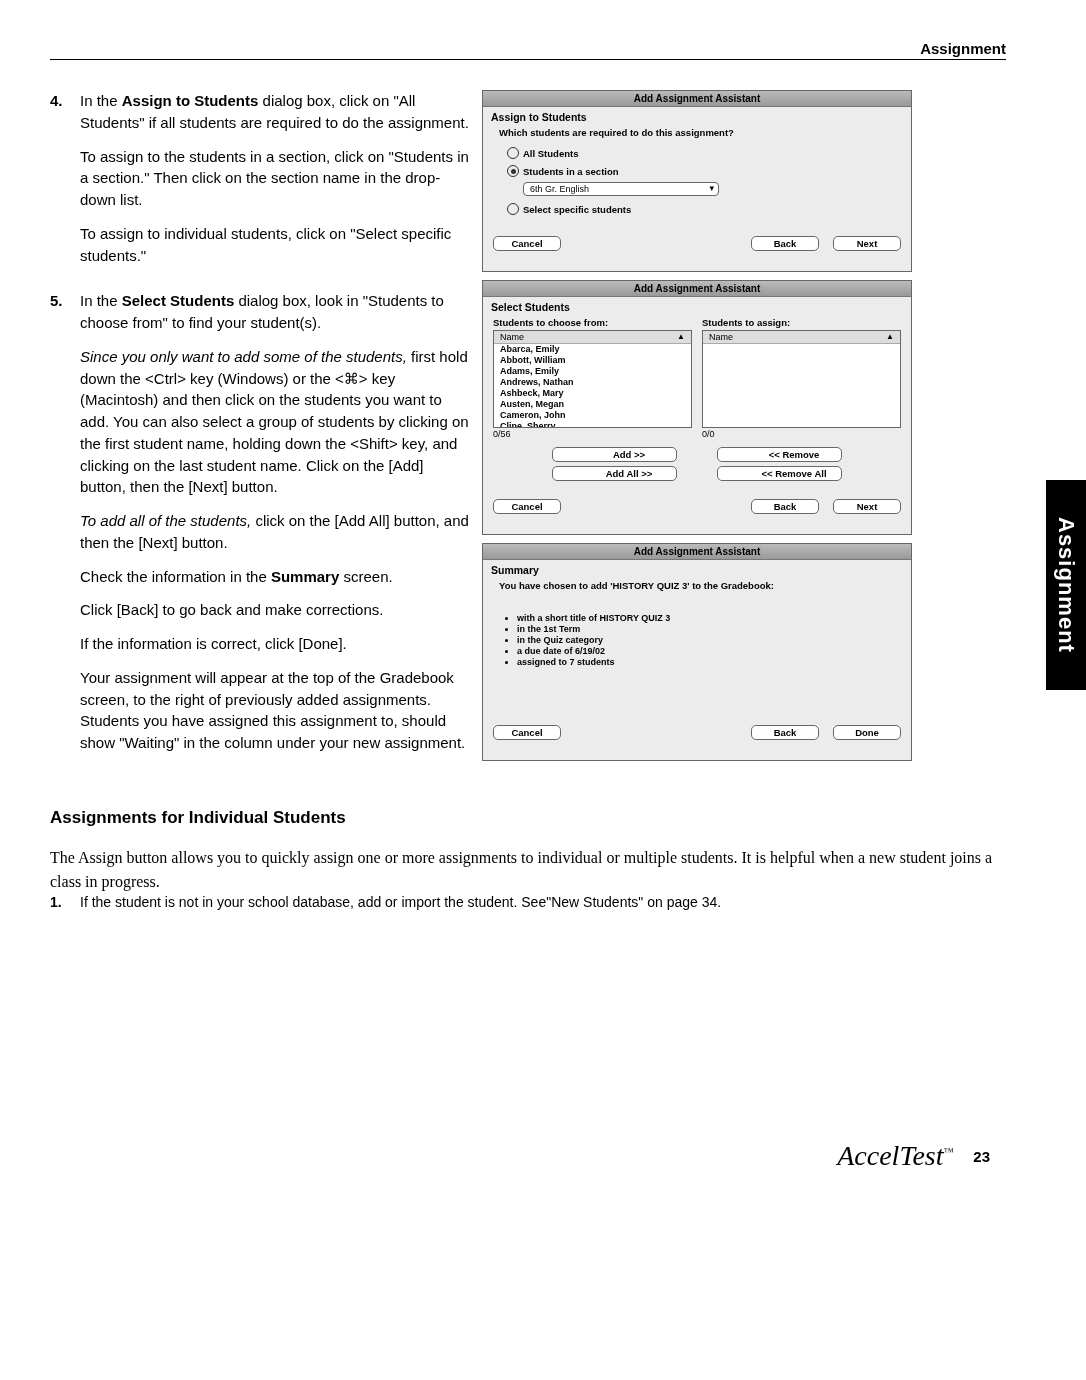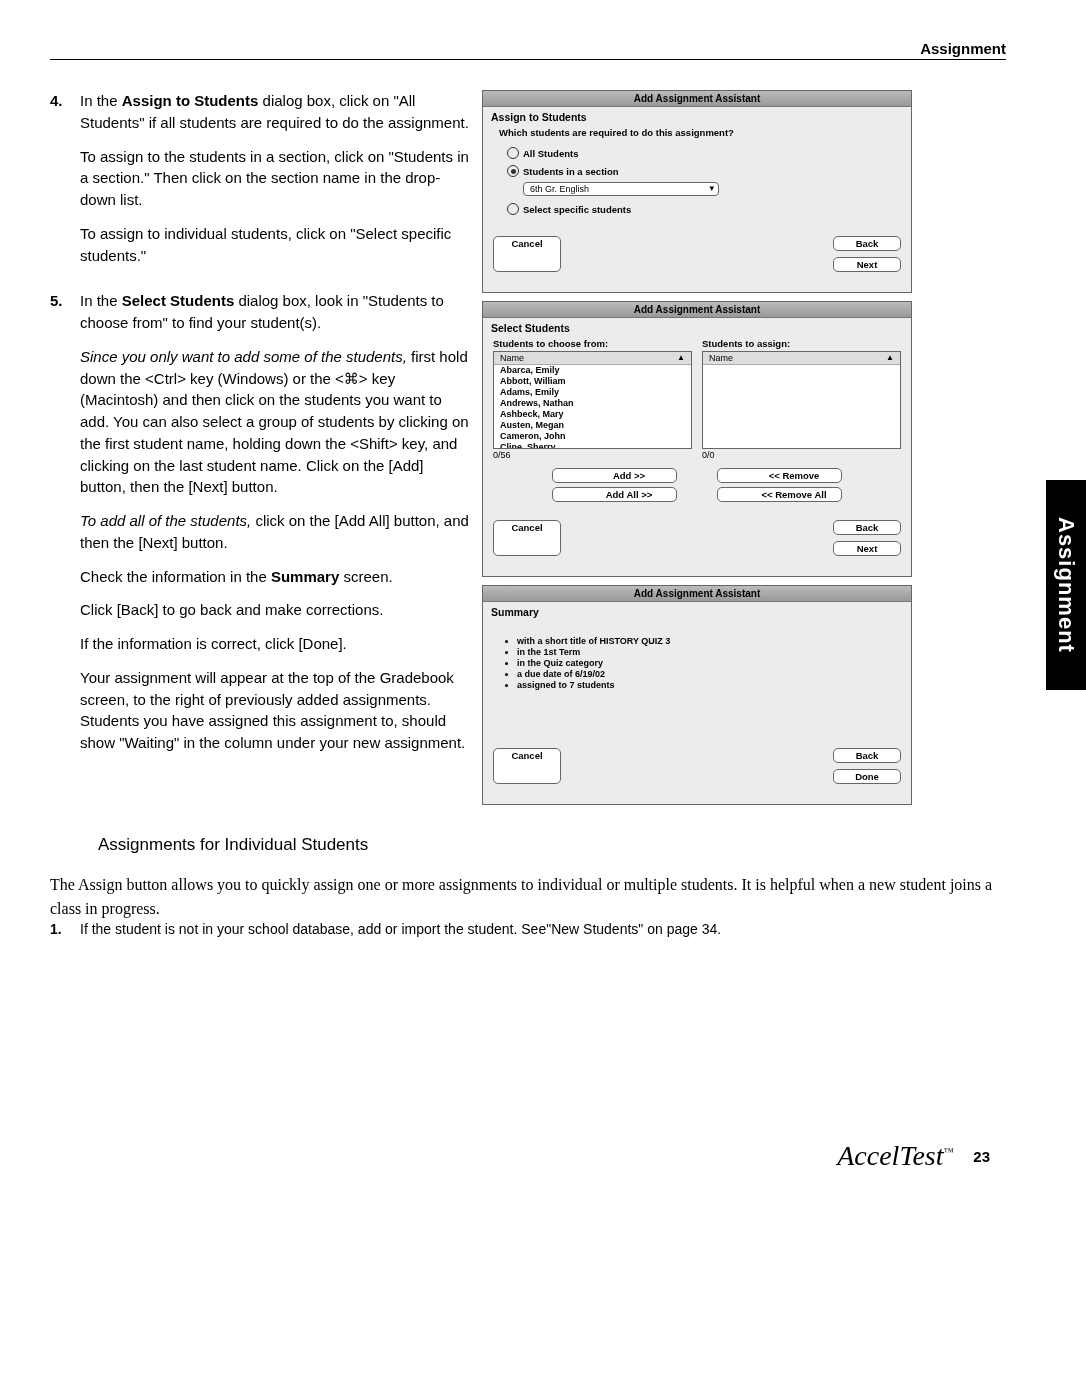"Back" .btnrow .right { flex-direction: column -> none; gap: 6px -> 14px }
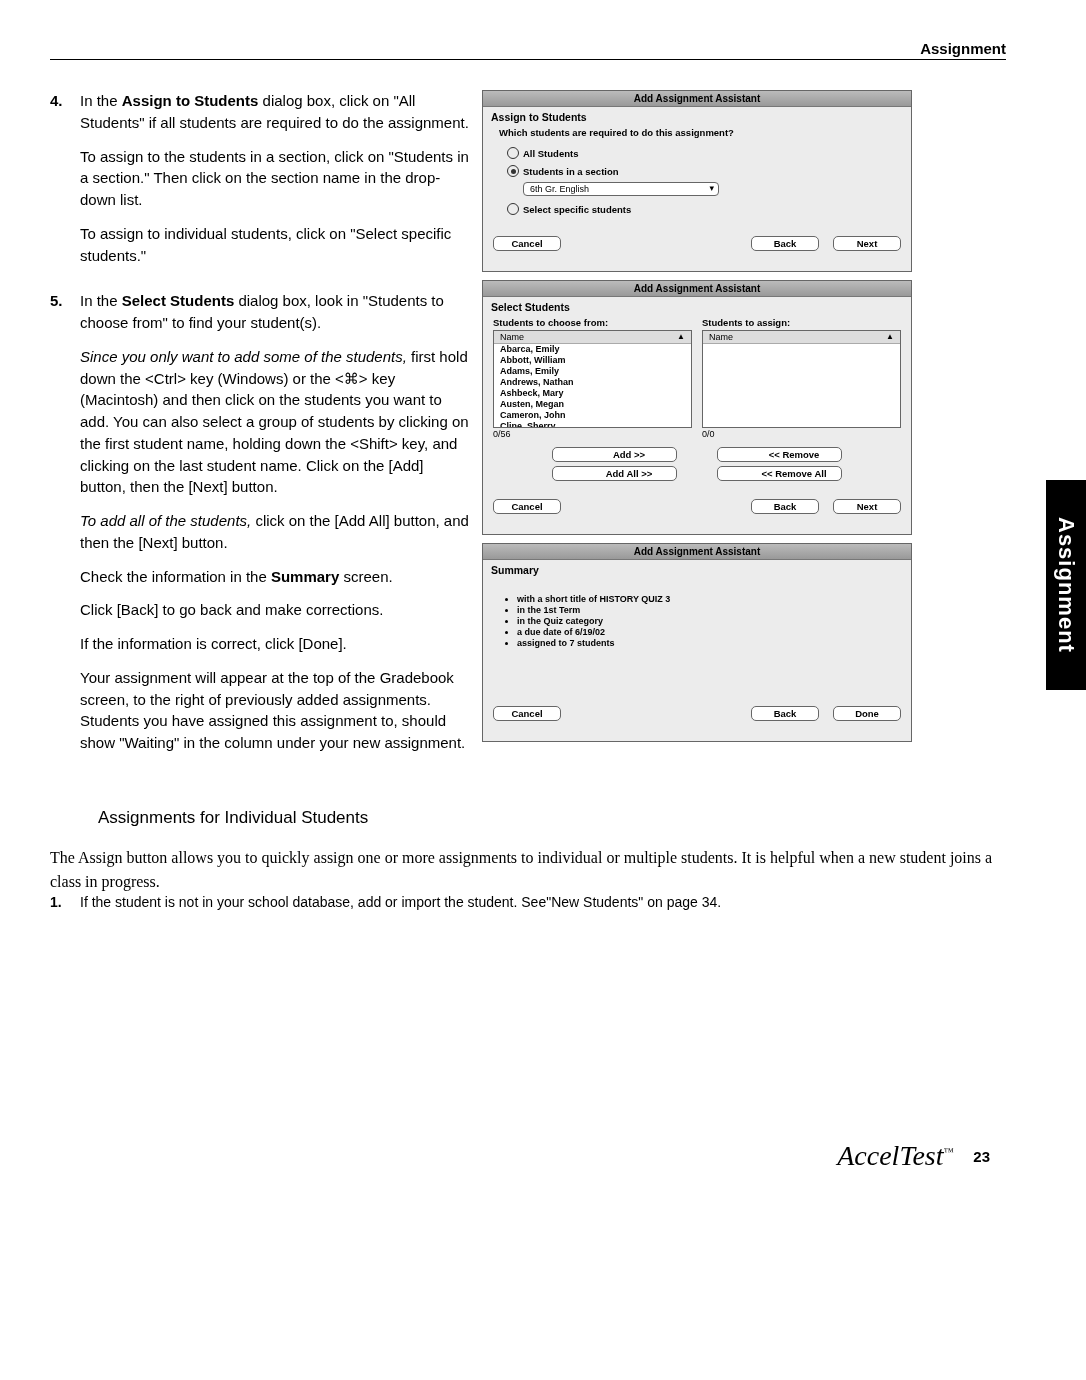"You have chosen to add" div.subtext { html: none -> <div>You have chosen to add 'HISTORY QUIZ 3' to the Gradebook:</div> }
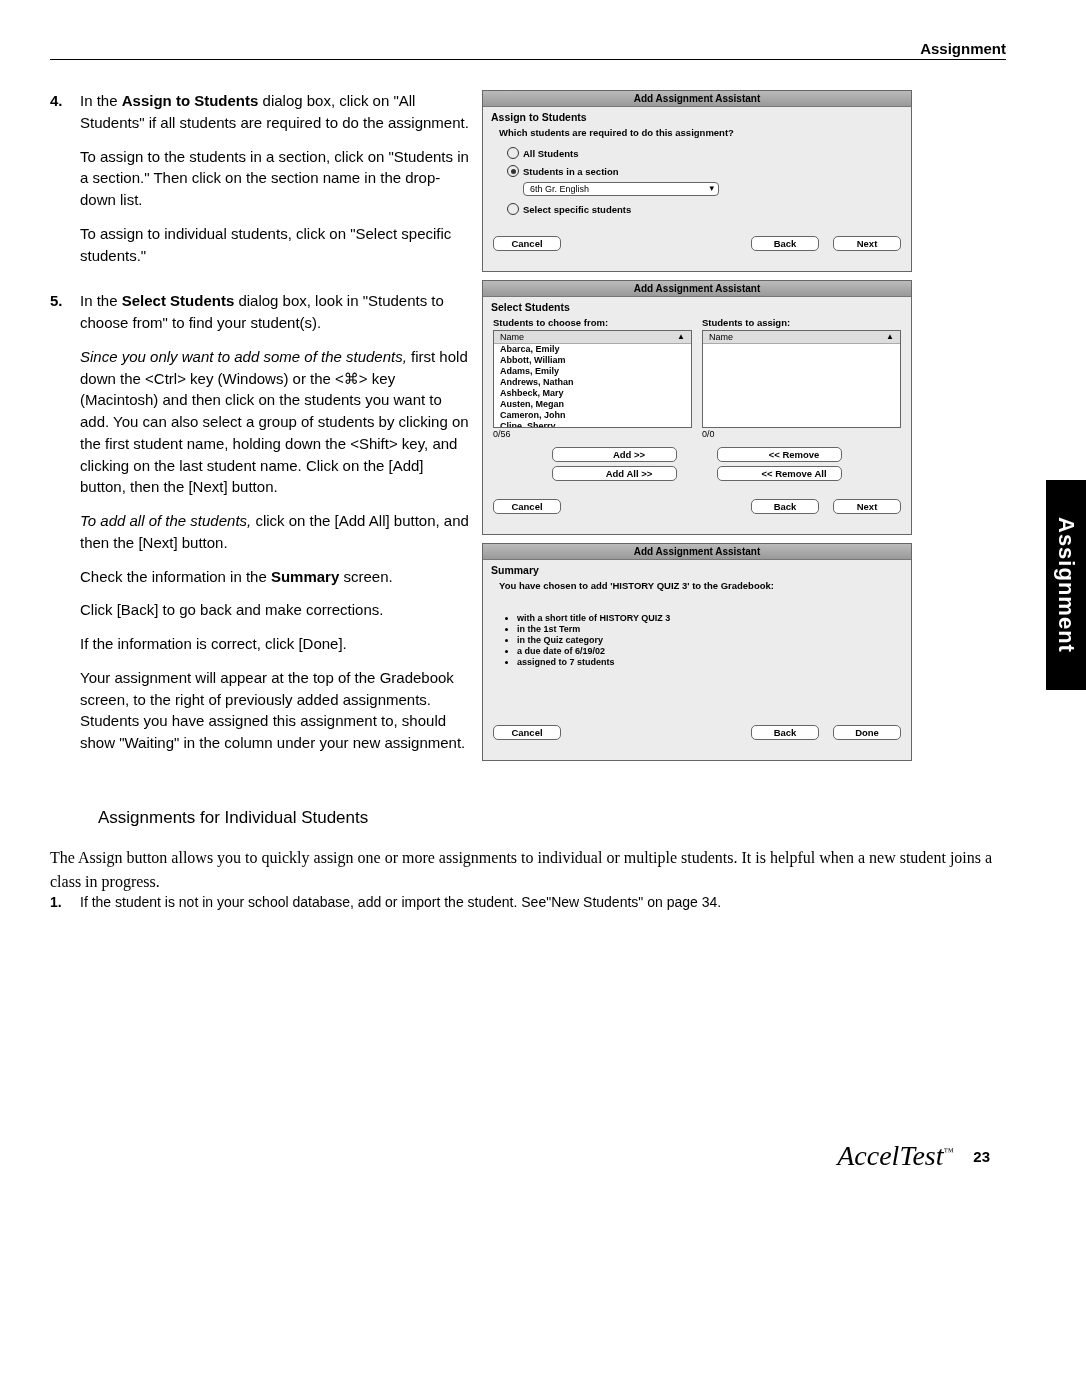"Assignments for Individual Students" .section-heading { font-weight: normal -> bold; margin-left: 48px -> none }
